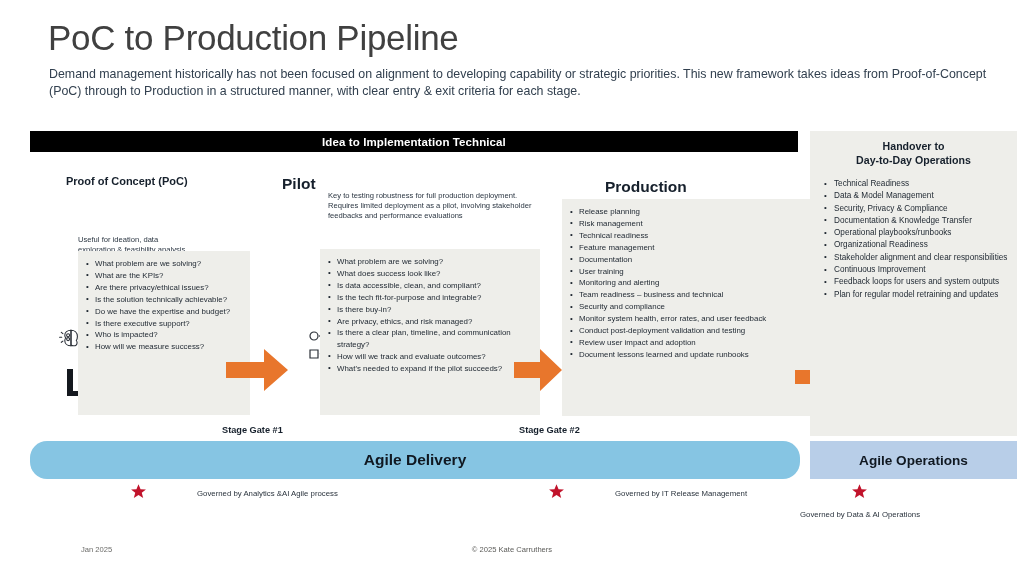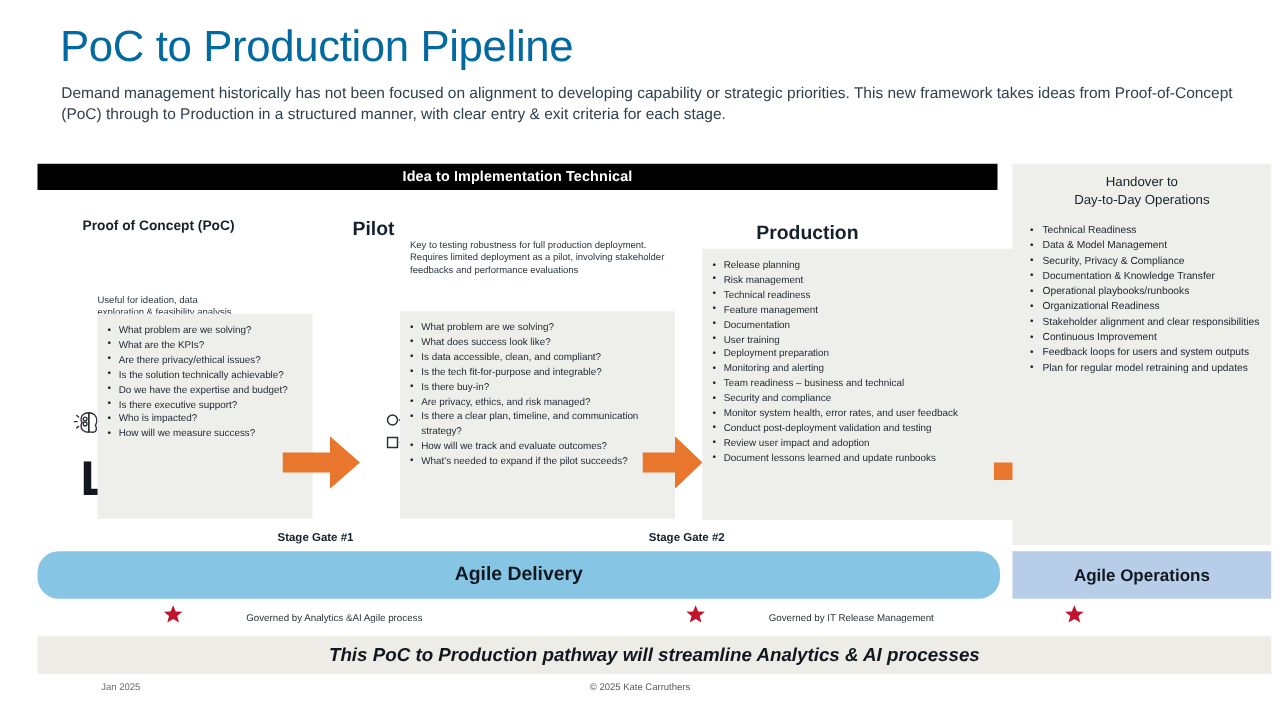"PoC to Production Pipeline" .title { color: #0369a1 -> #404040 }
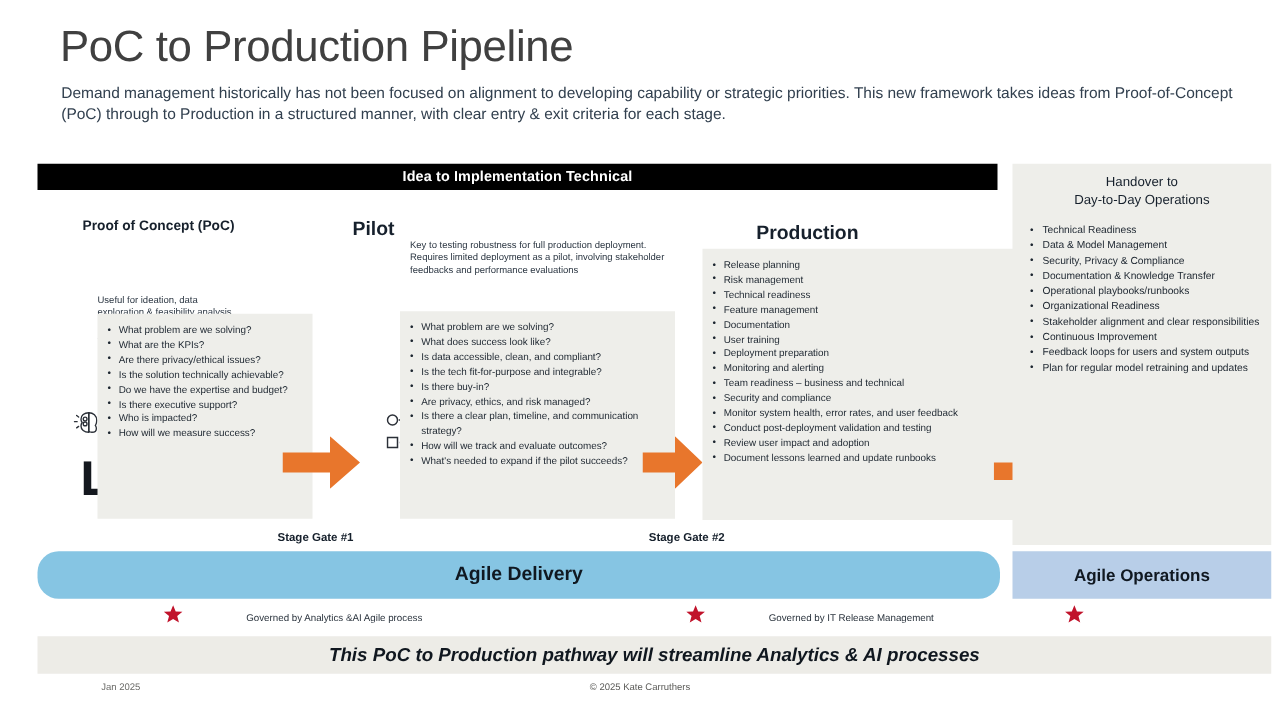"Handover to" .handover h3 { font-weight: 400 -> 700 }
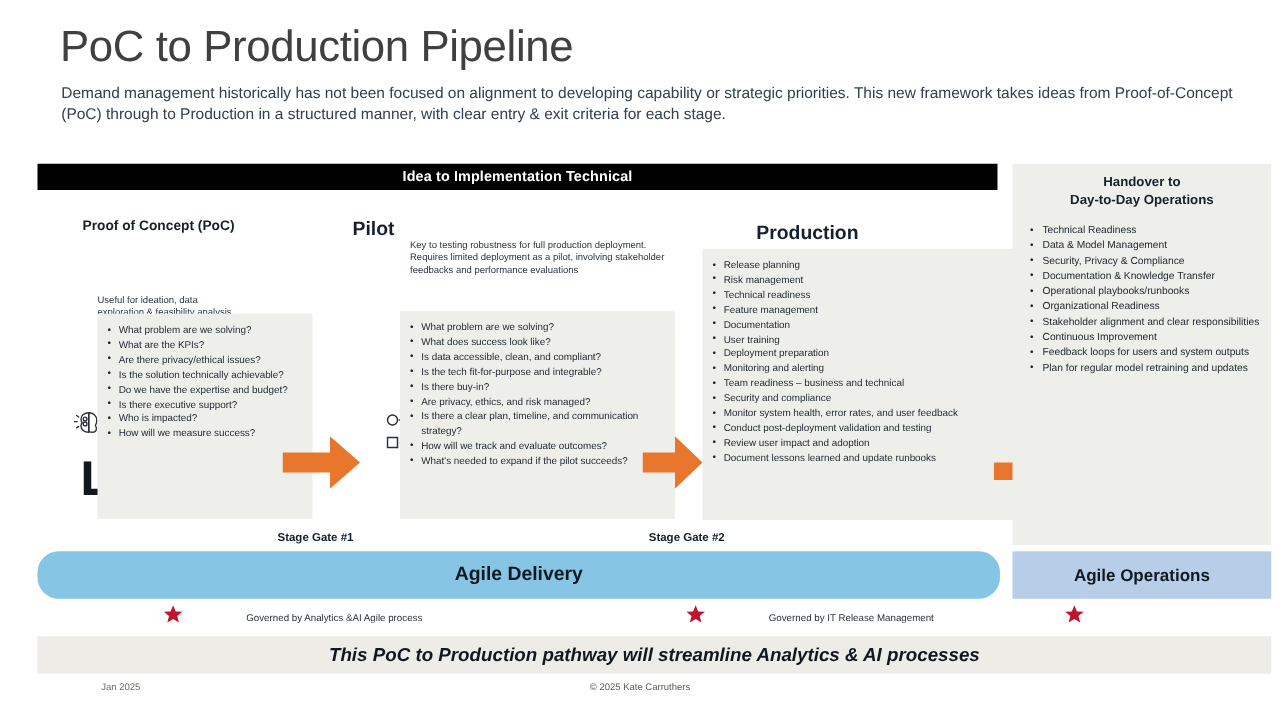"Deployment preparation" li { html: <li>Deployment preparation</li> -> none }
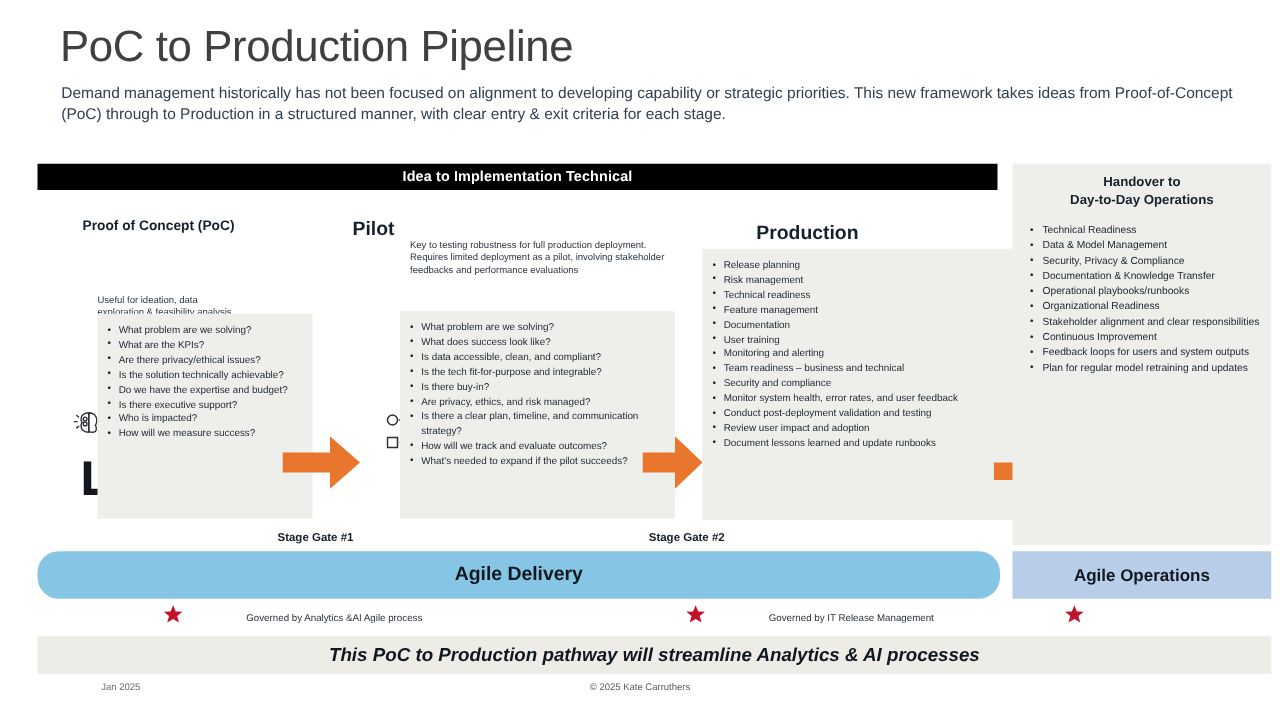"This PoC to Production pathway" div.tagline { html: <div>This PoC to Production pathway will streamline Analytics &amp; AI processes</div> -> none }
